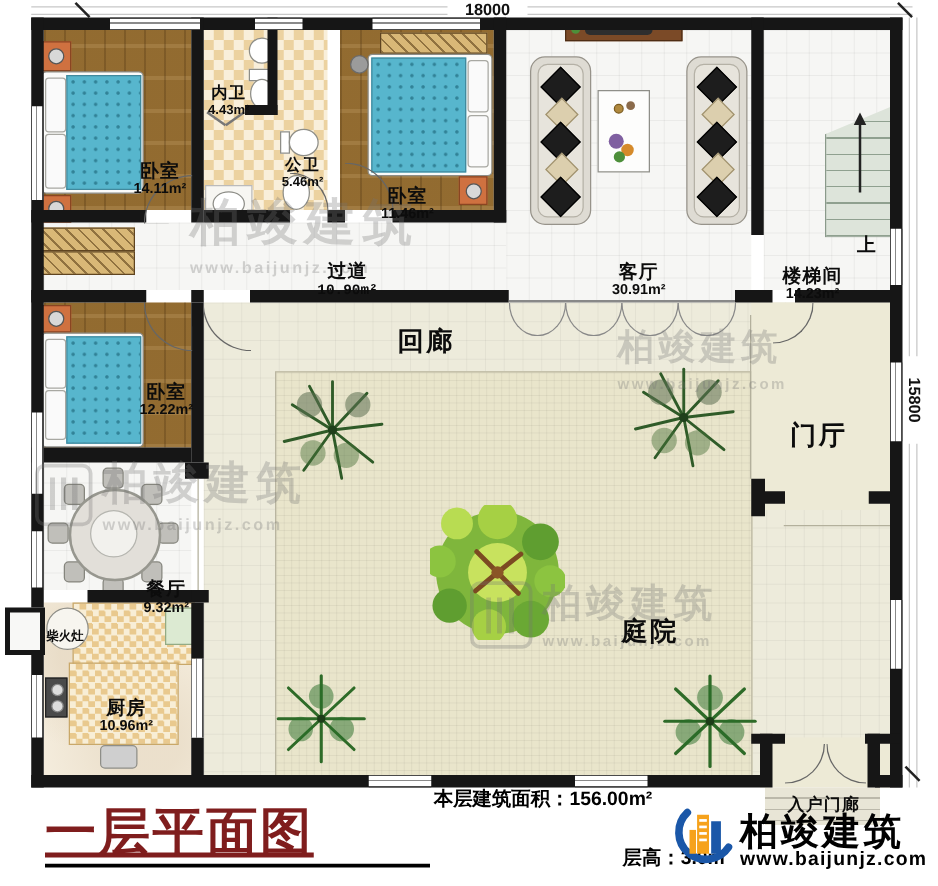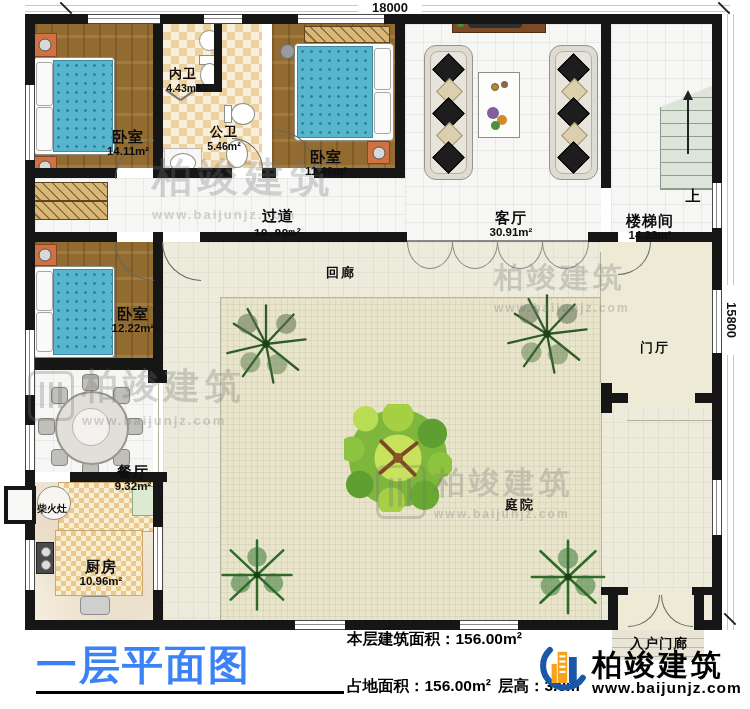"公卫" div.rlabel { left: 224px -> 242px }
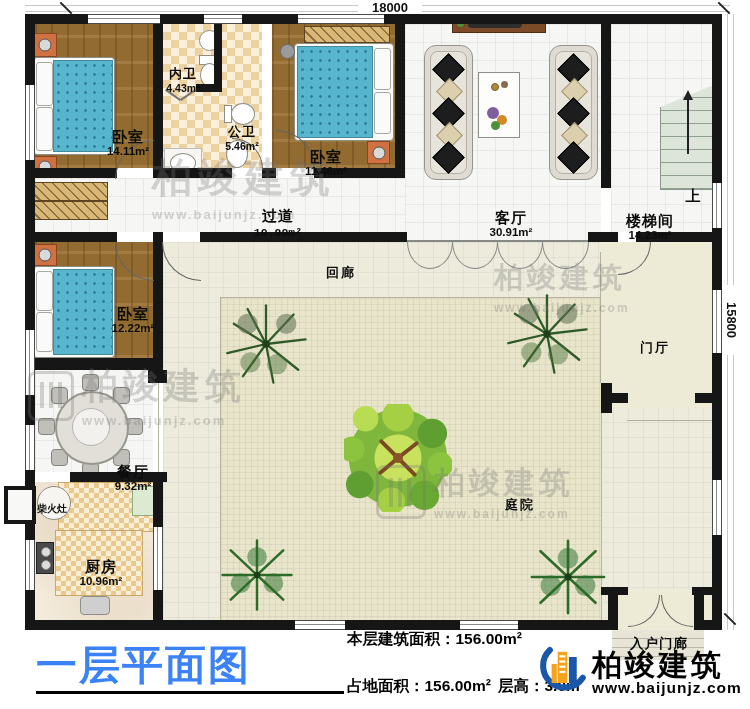"回廊" .lone { font-size: 13px -> 21px }
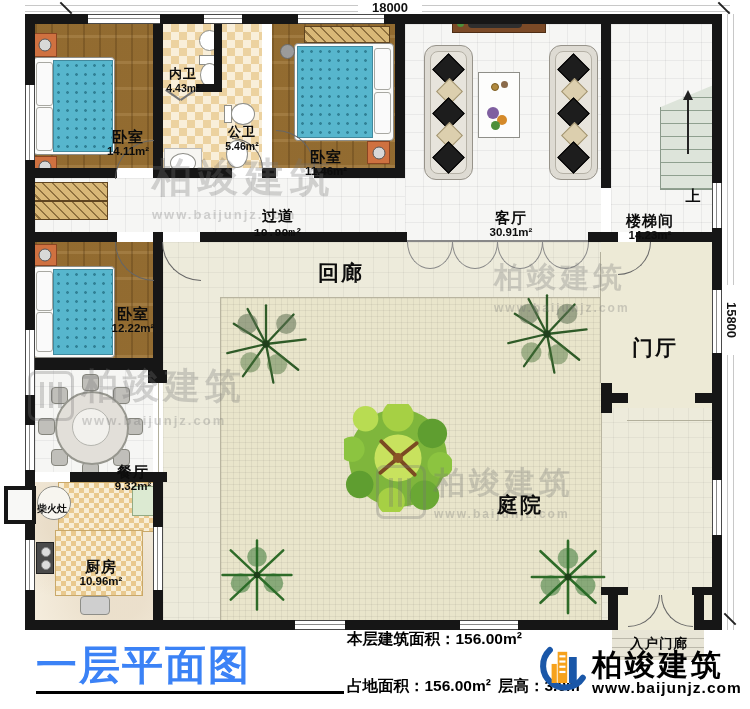"一层平面图" .titlewrap { color: #3b82f6 -> #7f1d1d; text-decoration: none -> underline }
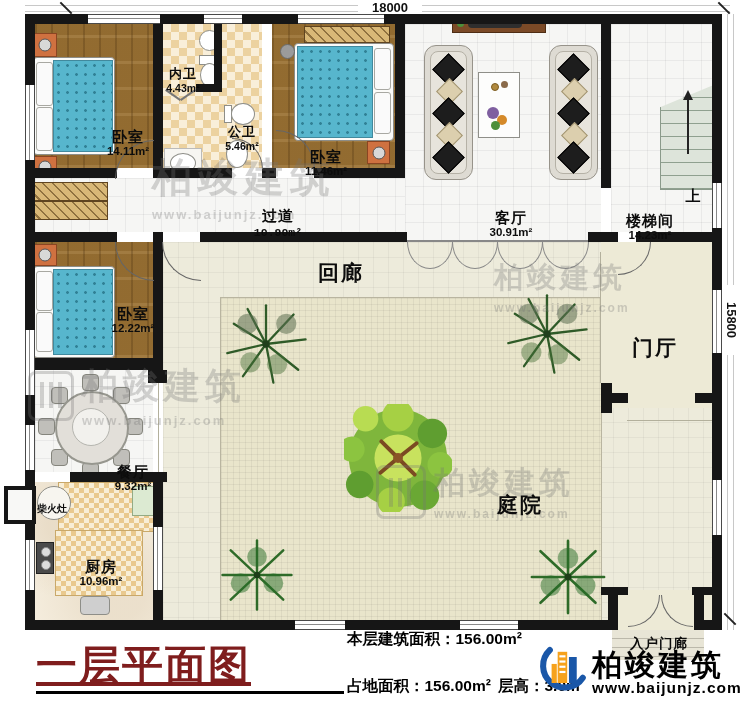"占地面积：156.00m²" div.statline { html: <div> <span>占地面积：</span><span>156.00m²</span> </div> -> none }
